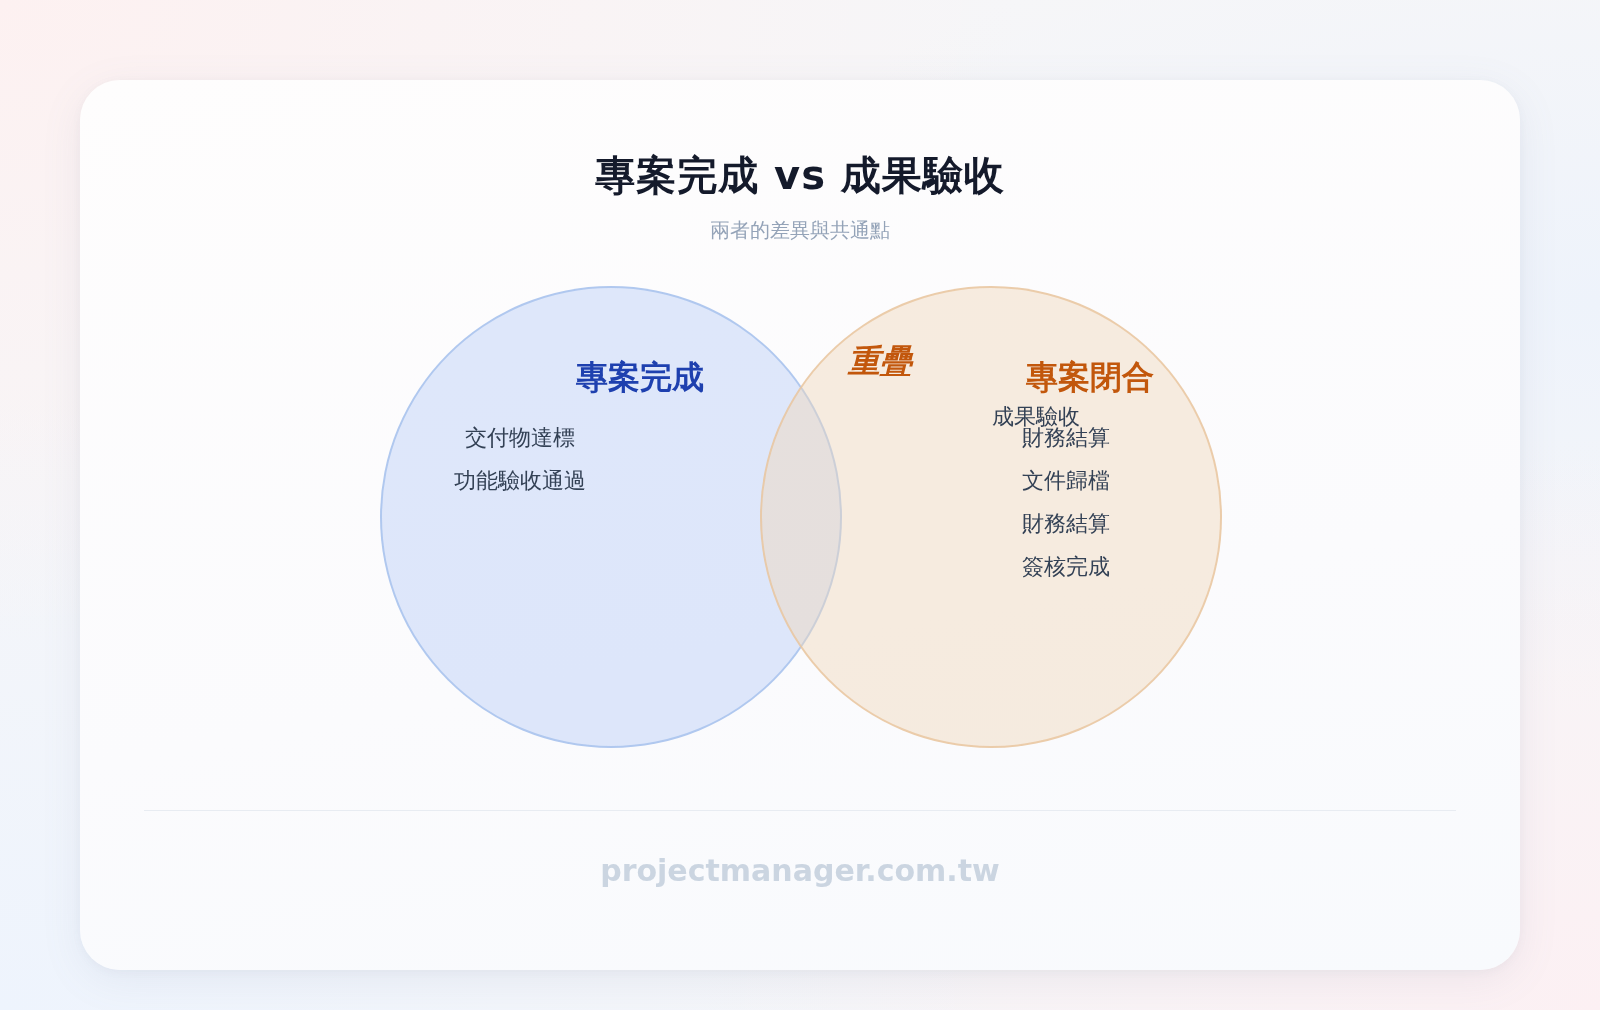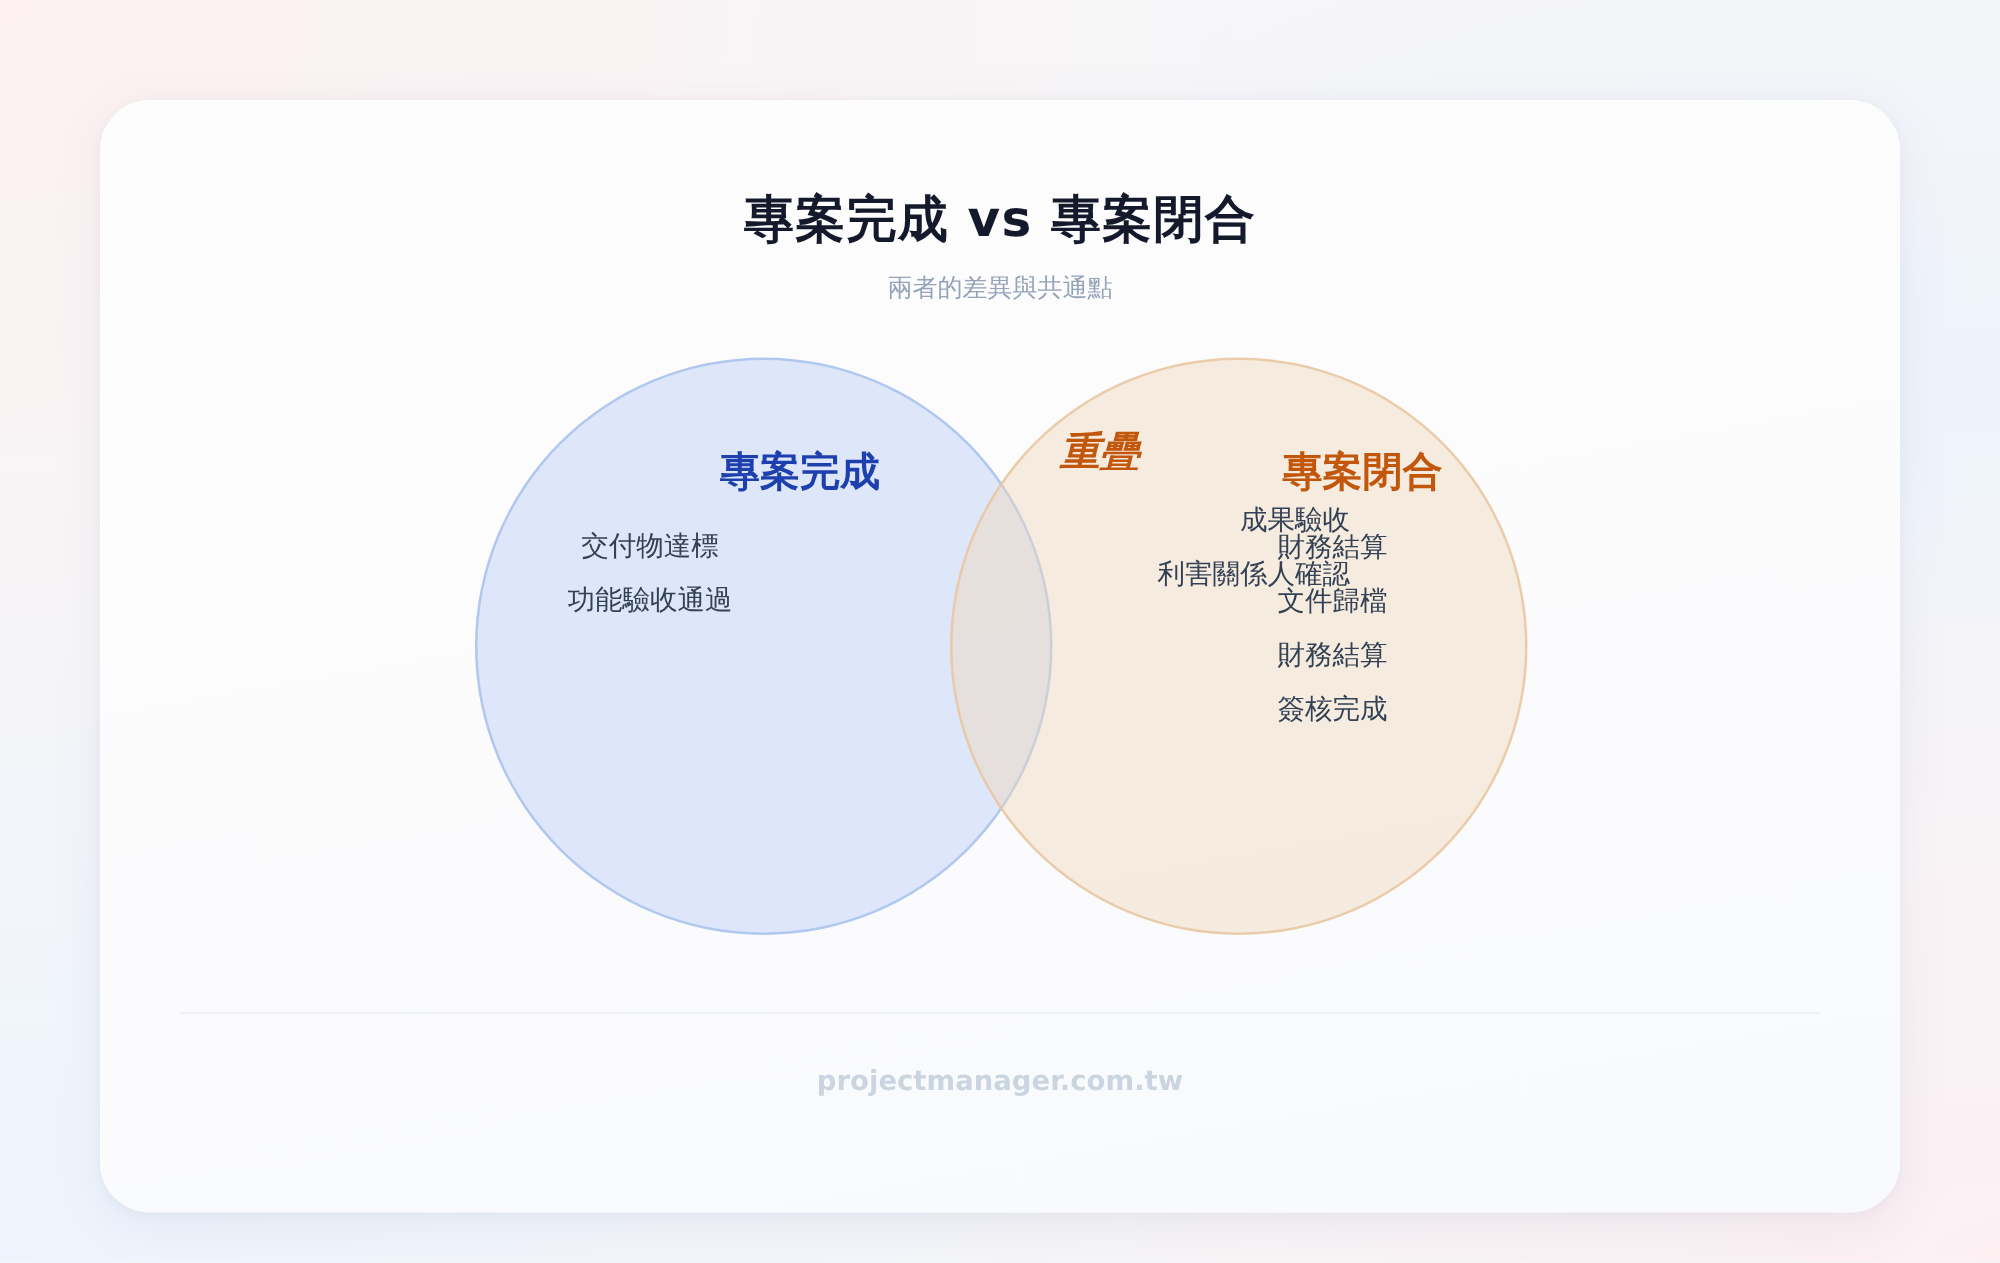"專案完成 vs 專案閉合" div.title { text: 專案閉合 -> 成果驗收 }
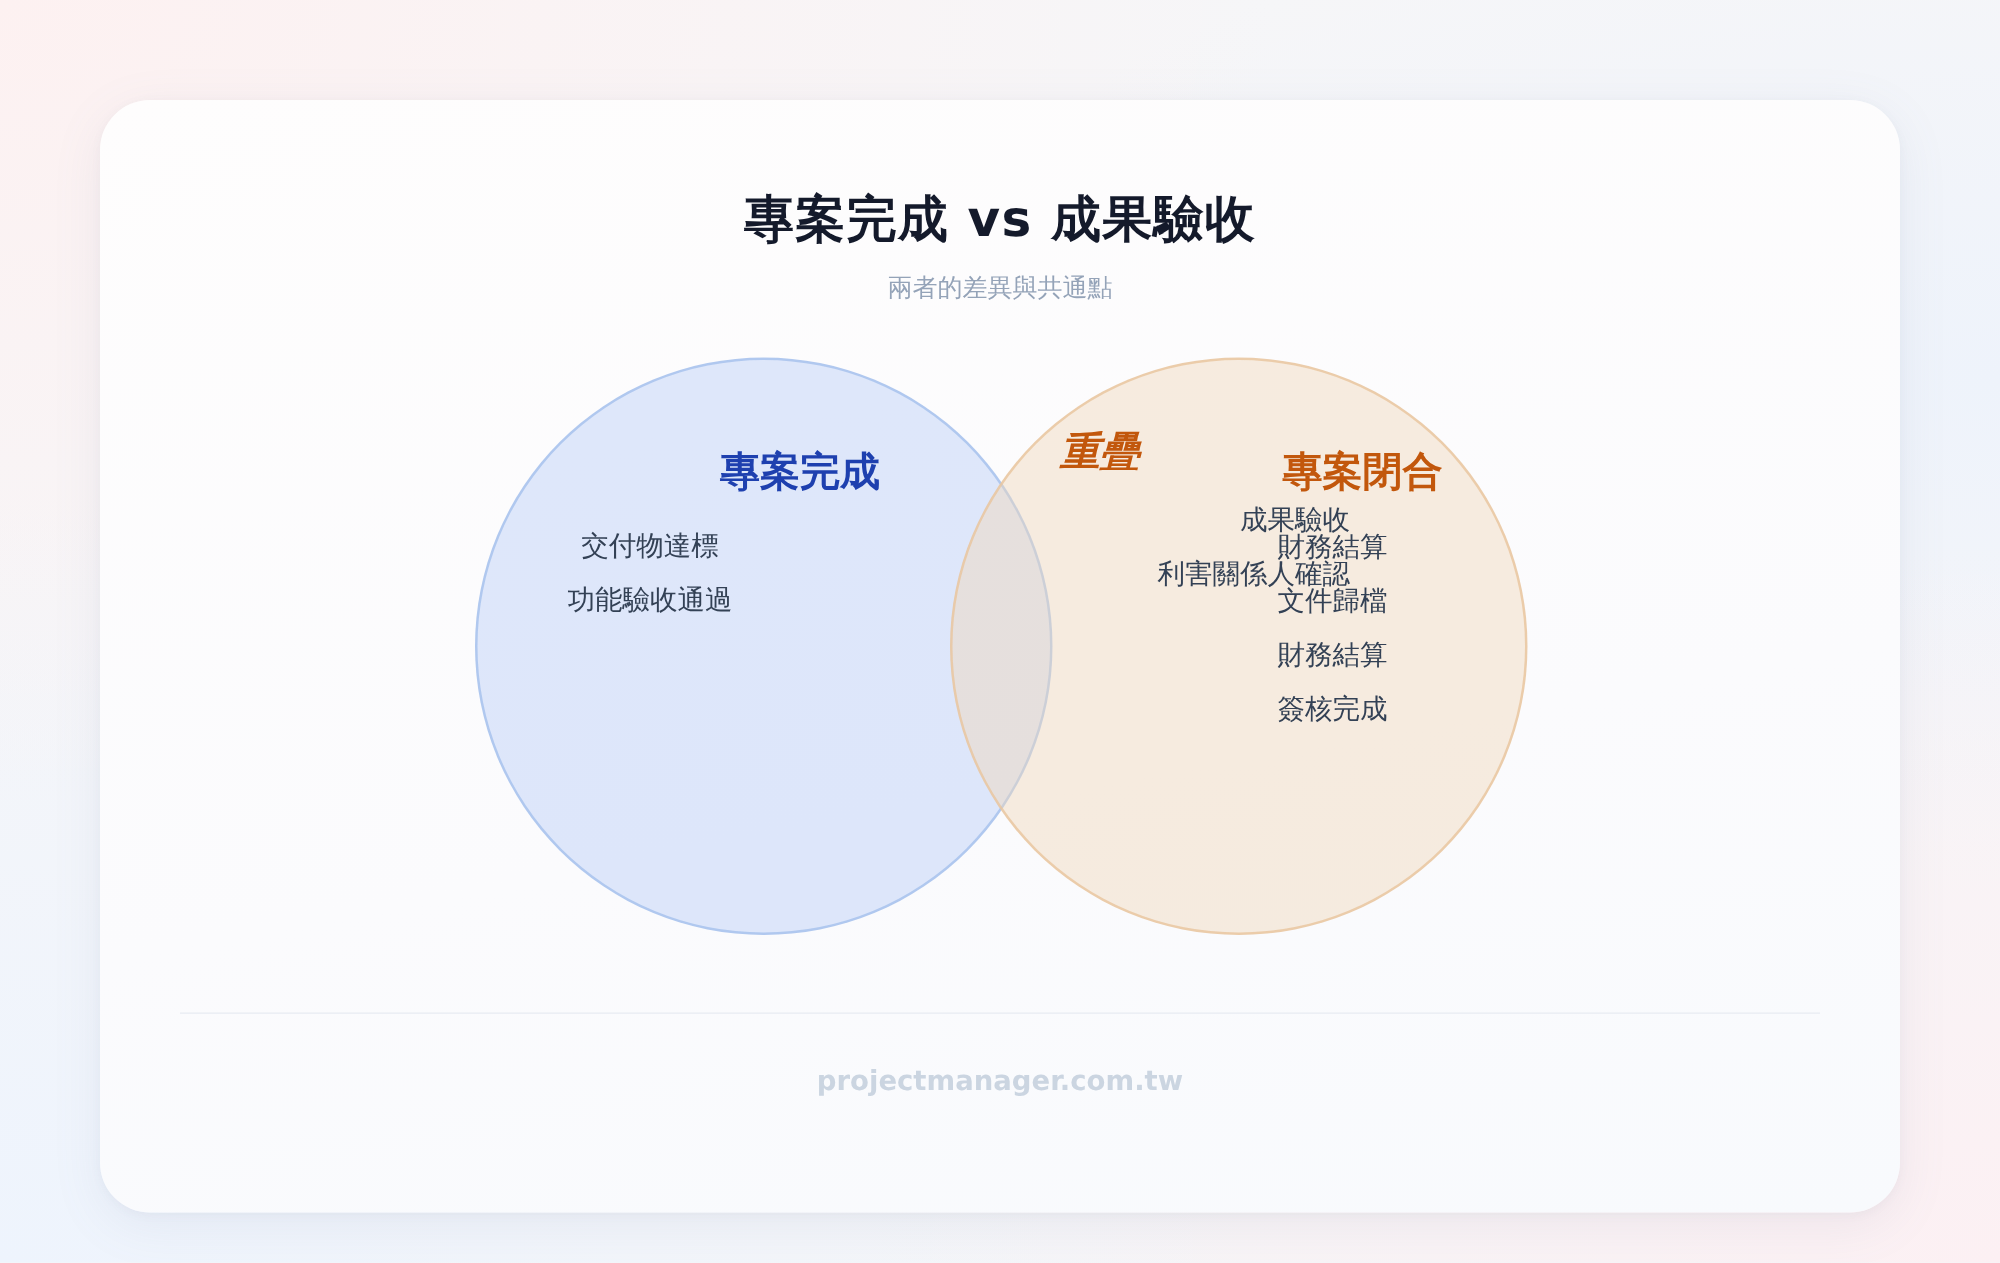"利害關係人確認" div { html: <div>利害關係人確認</div> -> none }
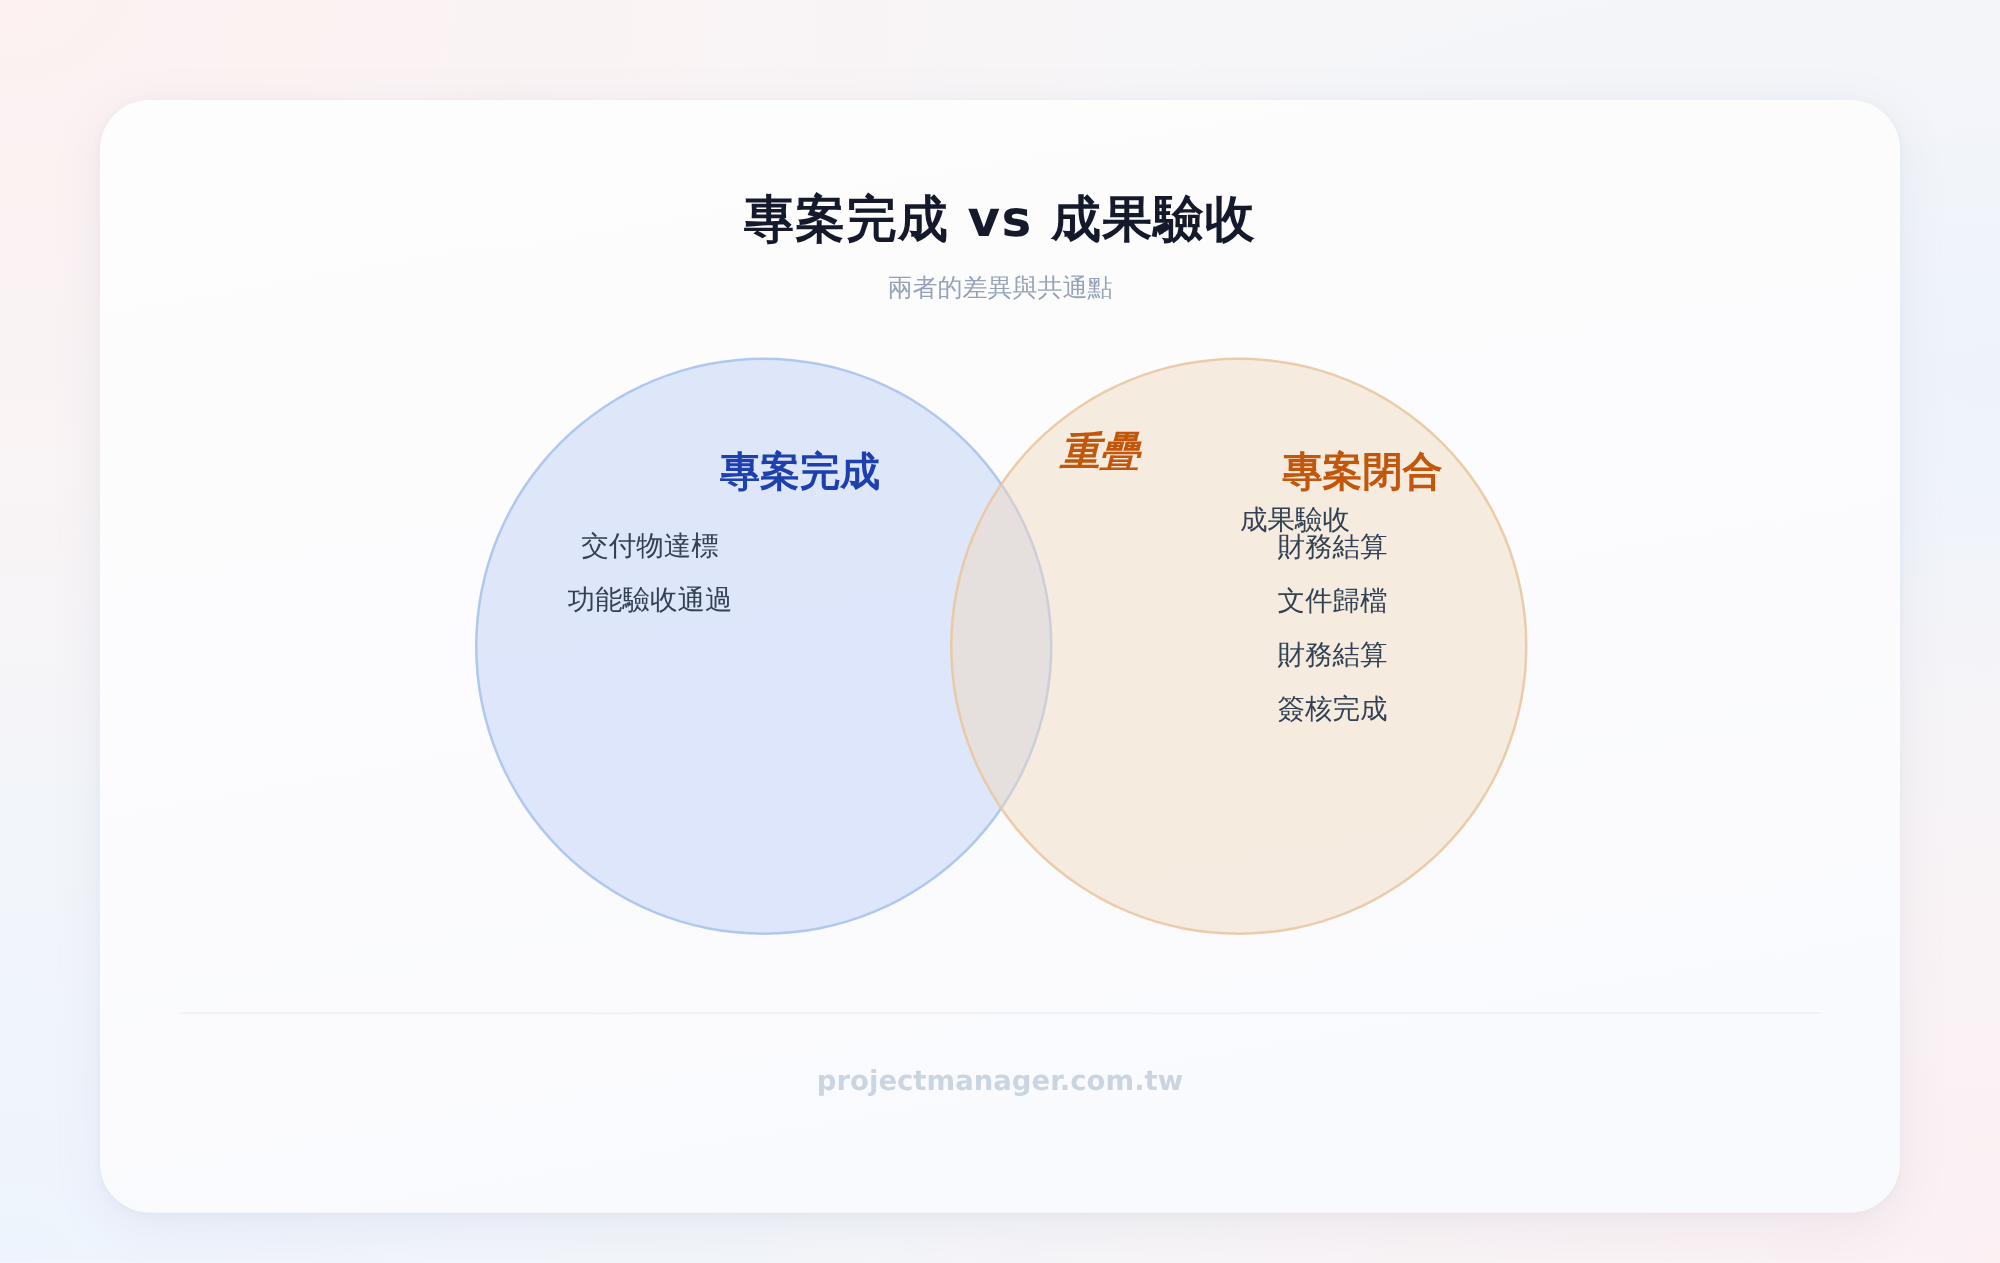"projectmanager.com.tw" .footer { font-size: 22px -> 30px }
